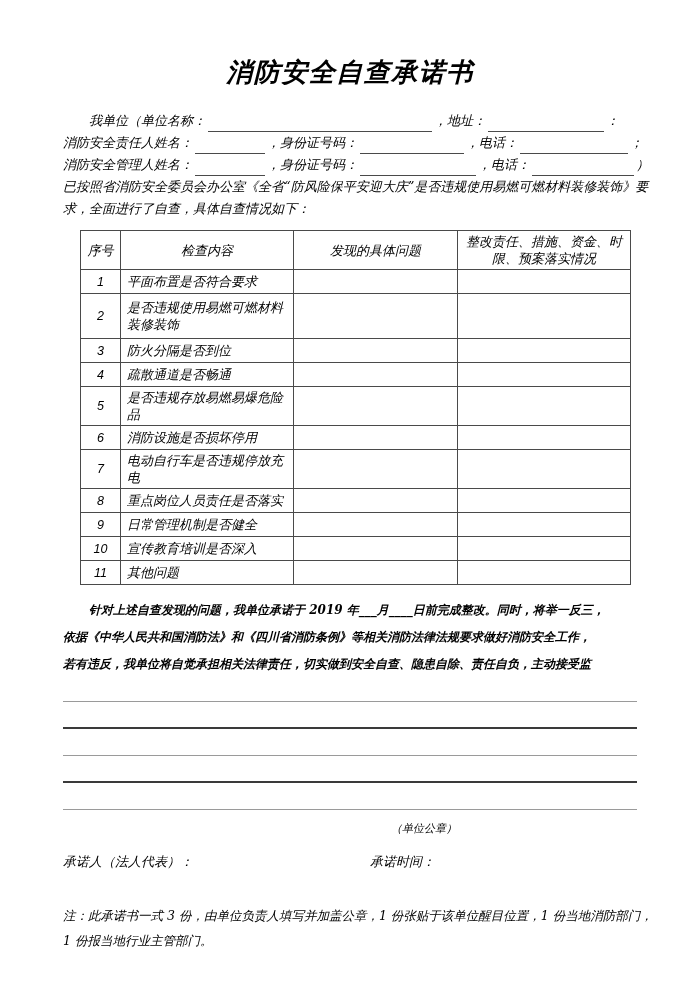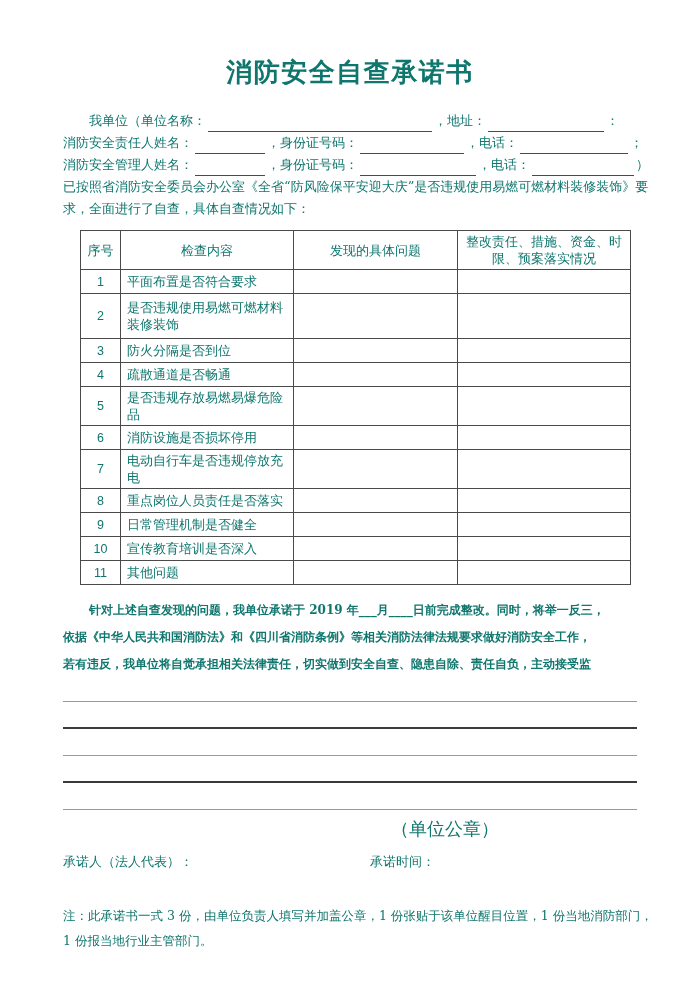"消防安全自查承诺书" .page { color: #0f766e -> #000000; font-style: none -> italic }
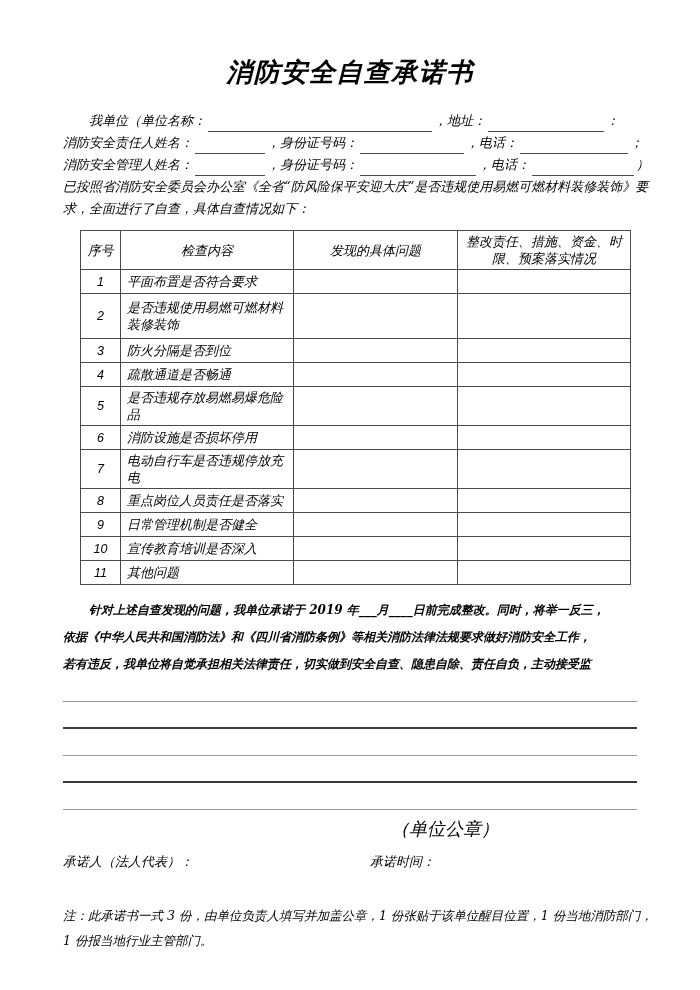"（单位公章）" .seal-row { font-size: 18px -> 11px }
